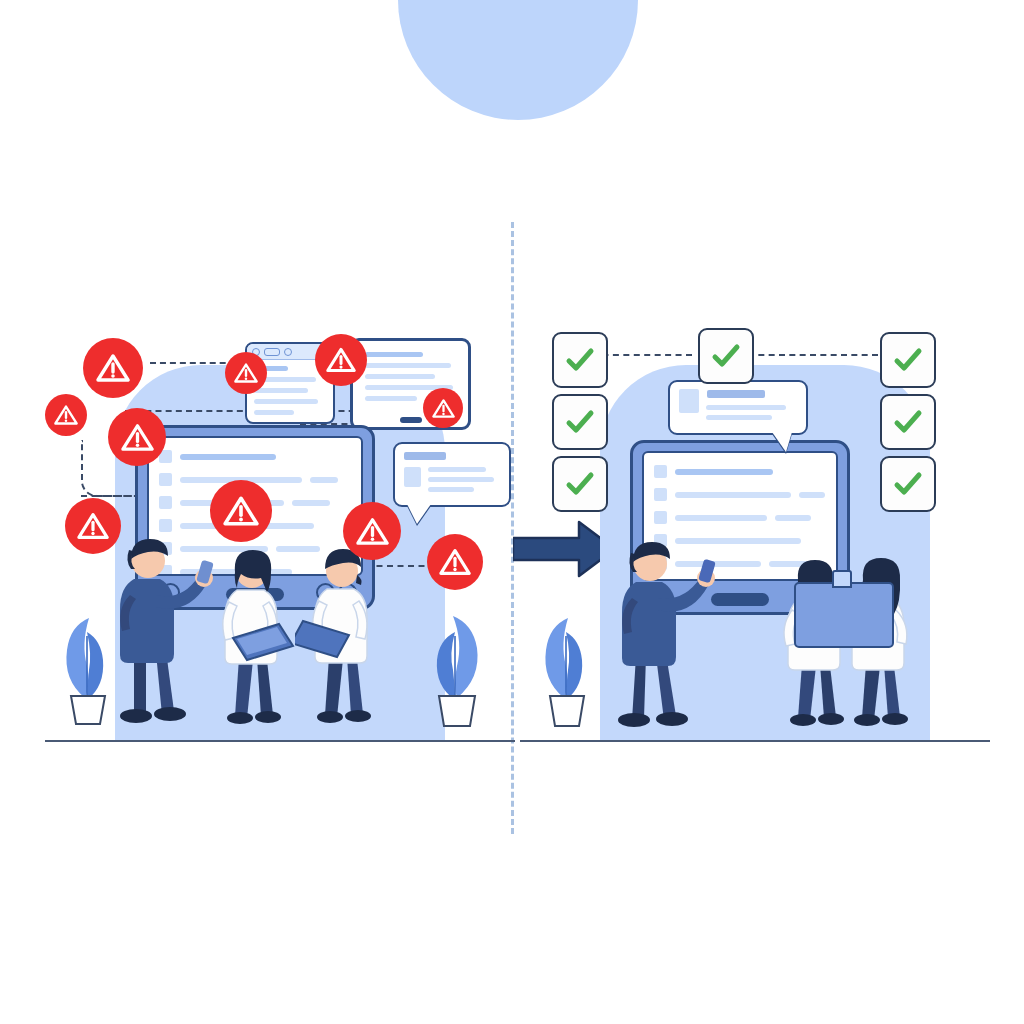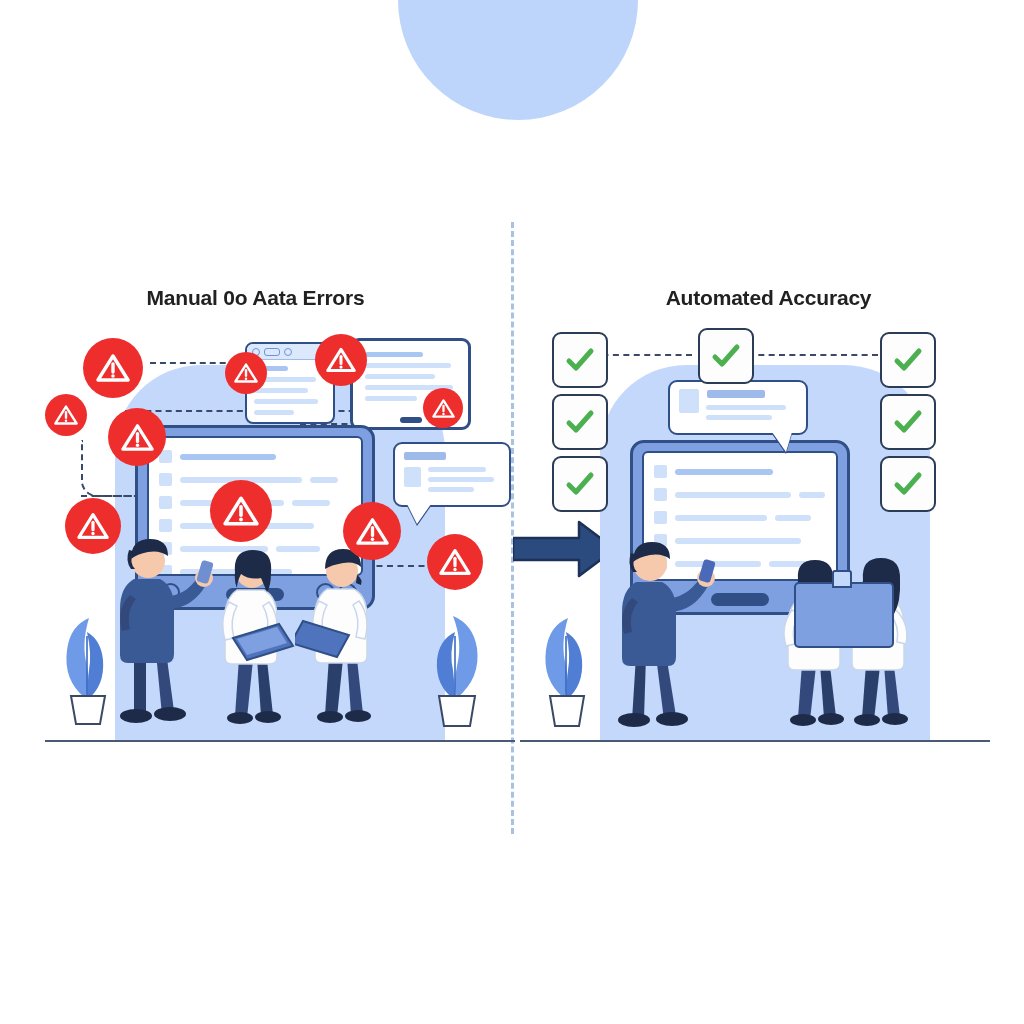"Manual 0o Aata Errors" div.panel-title { html: <div>Manual 0o Aata Errors</div> -> none }
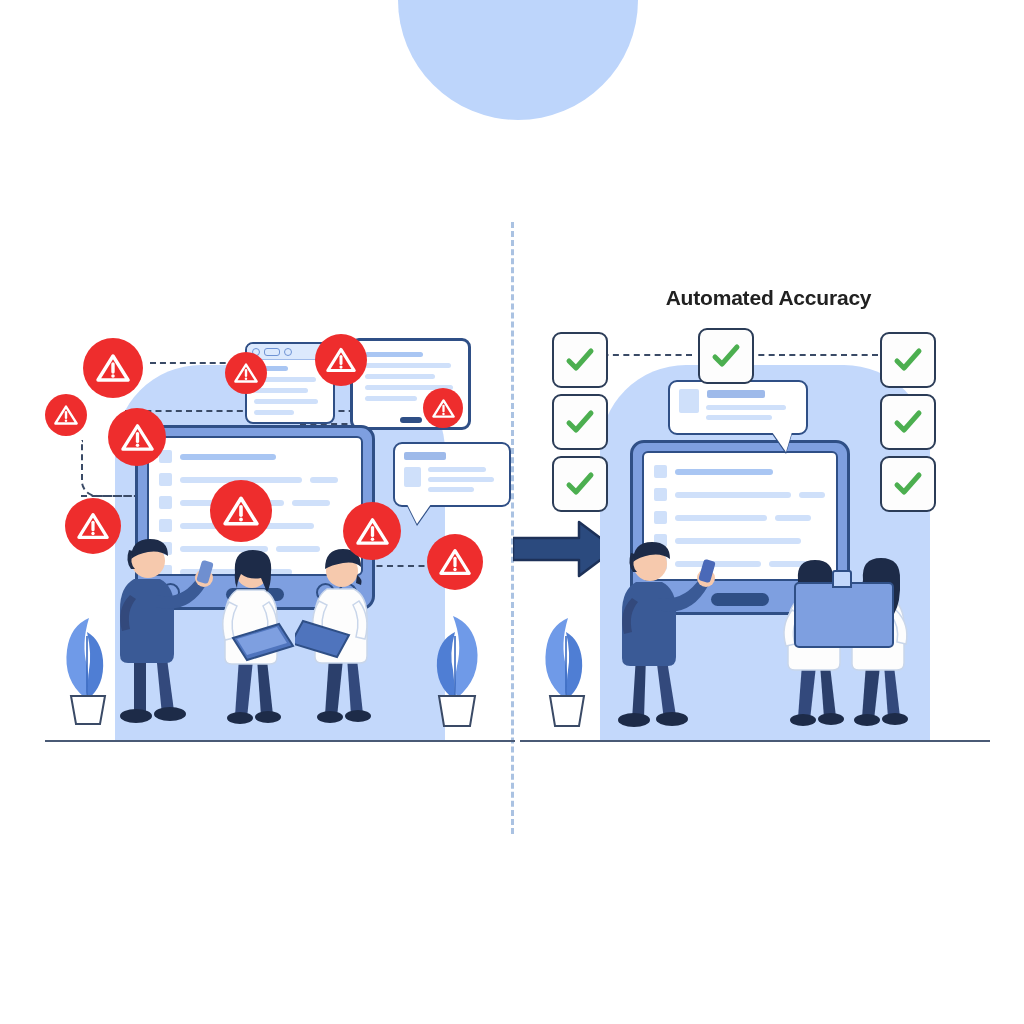"Automated Accuracy" div.panel-title { html: <div>Automated Accuracy</div> -> none }
